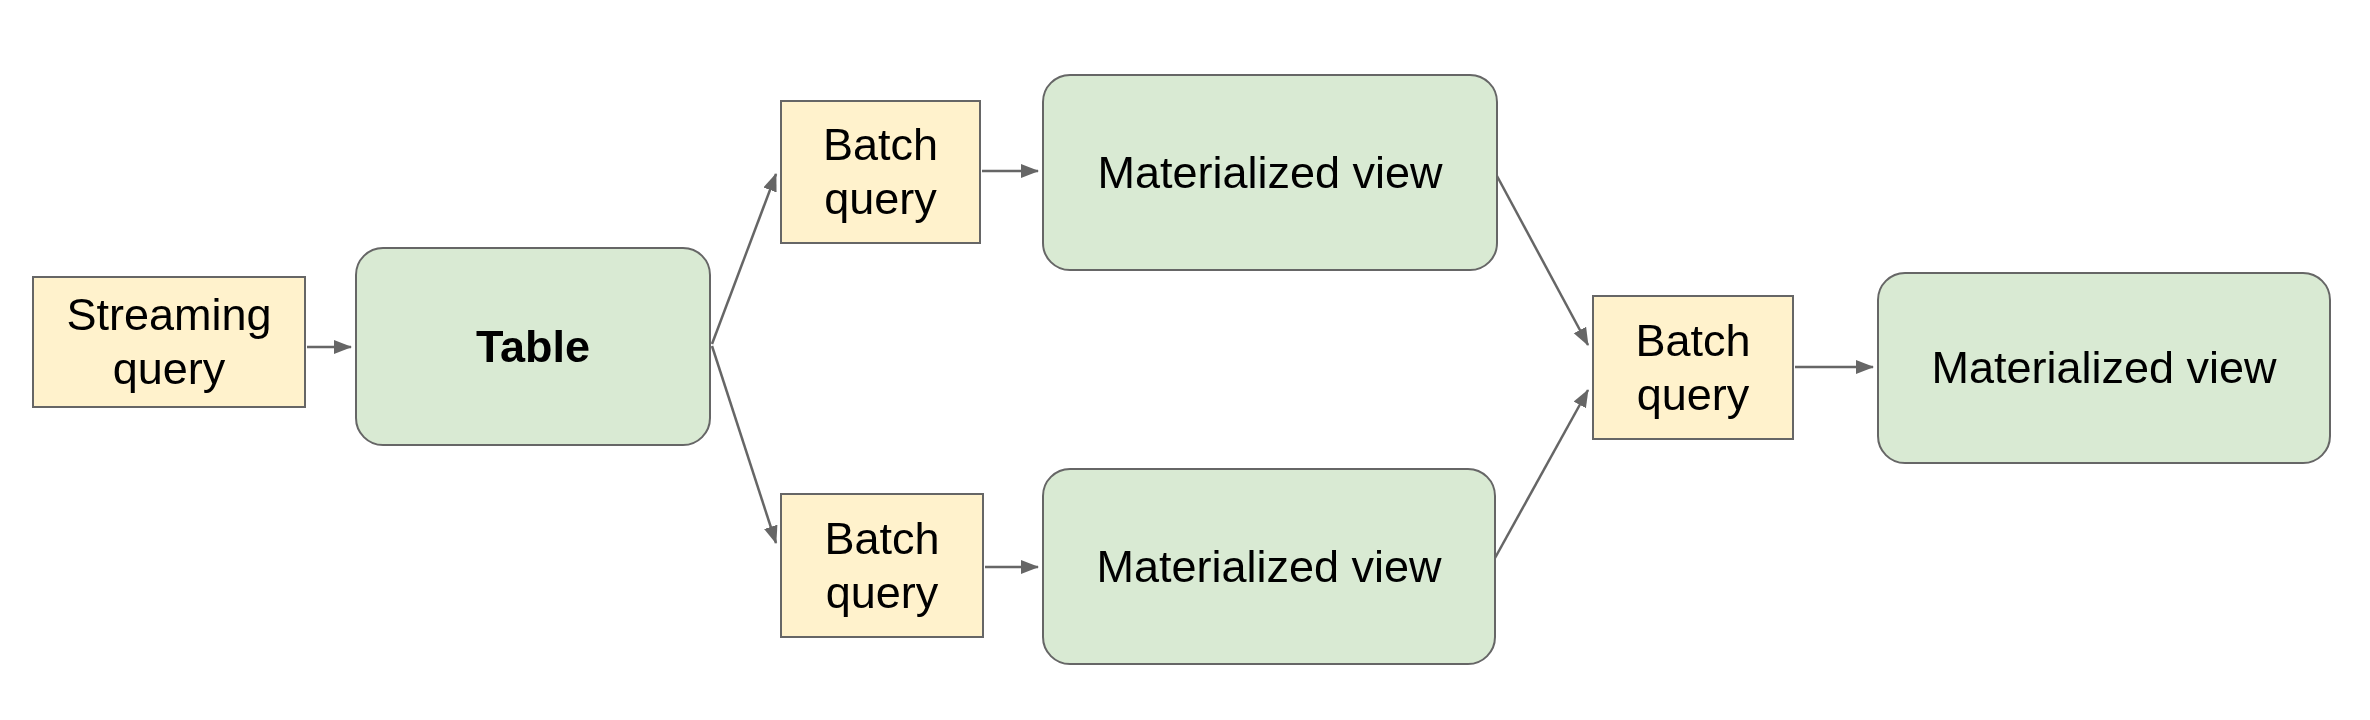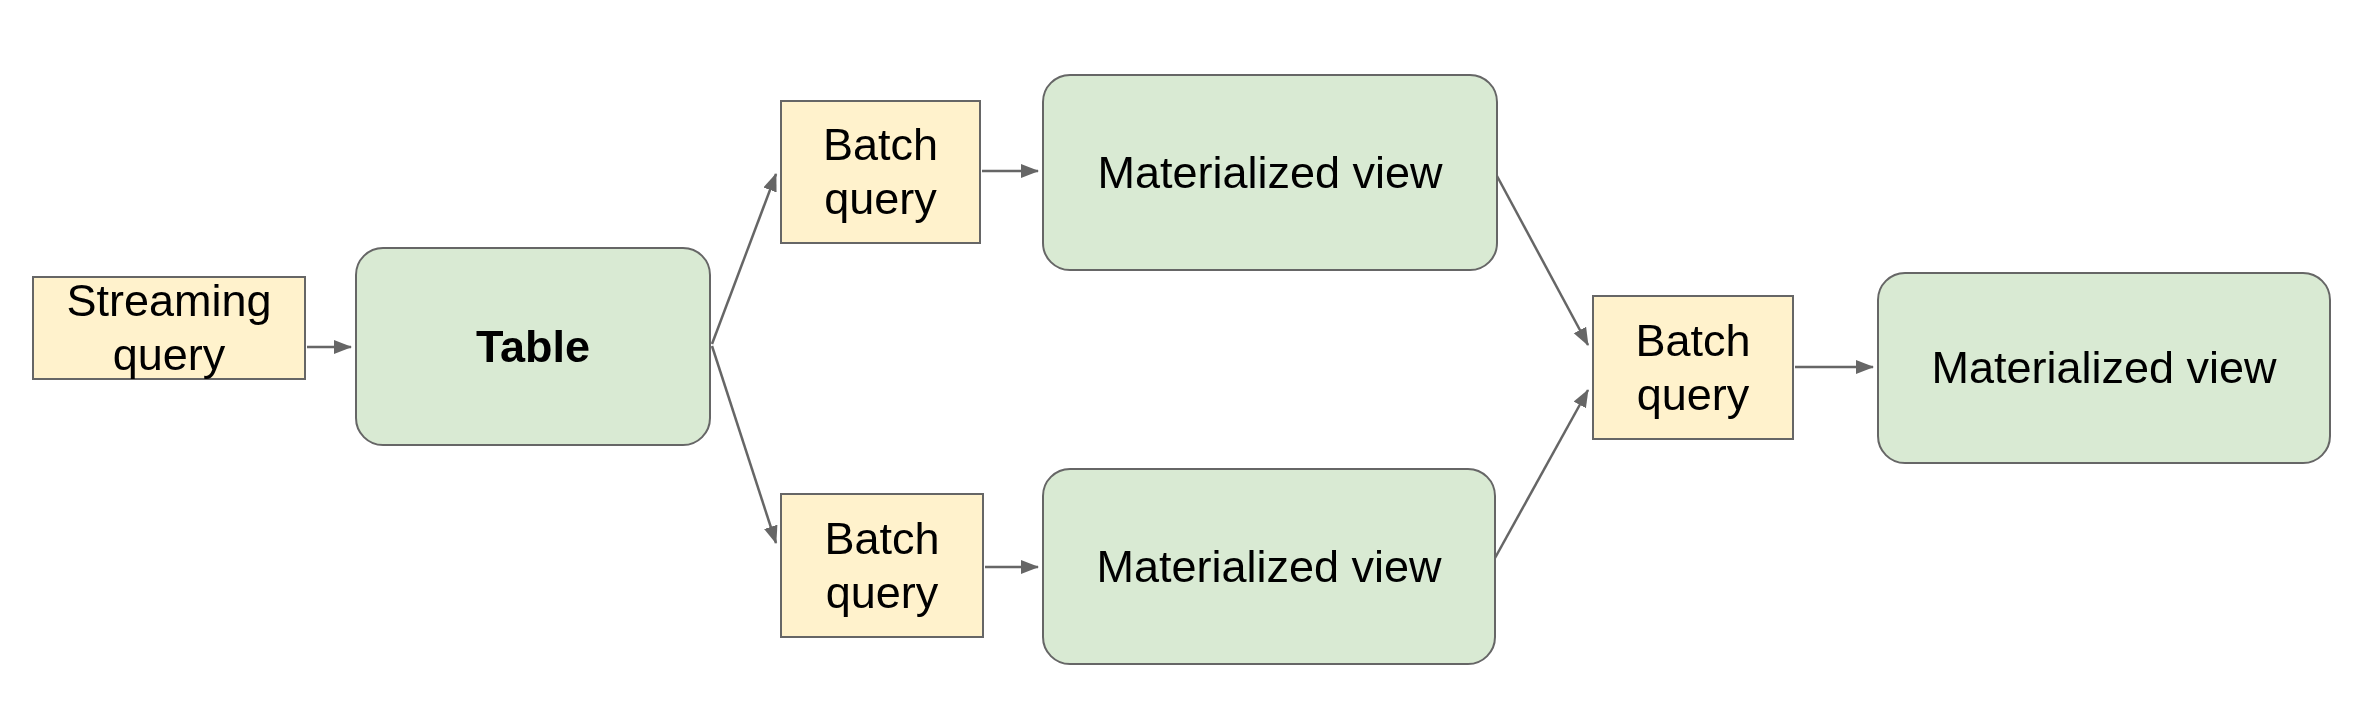"Streaming query" div.node { height: 104px -> 132px }
